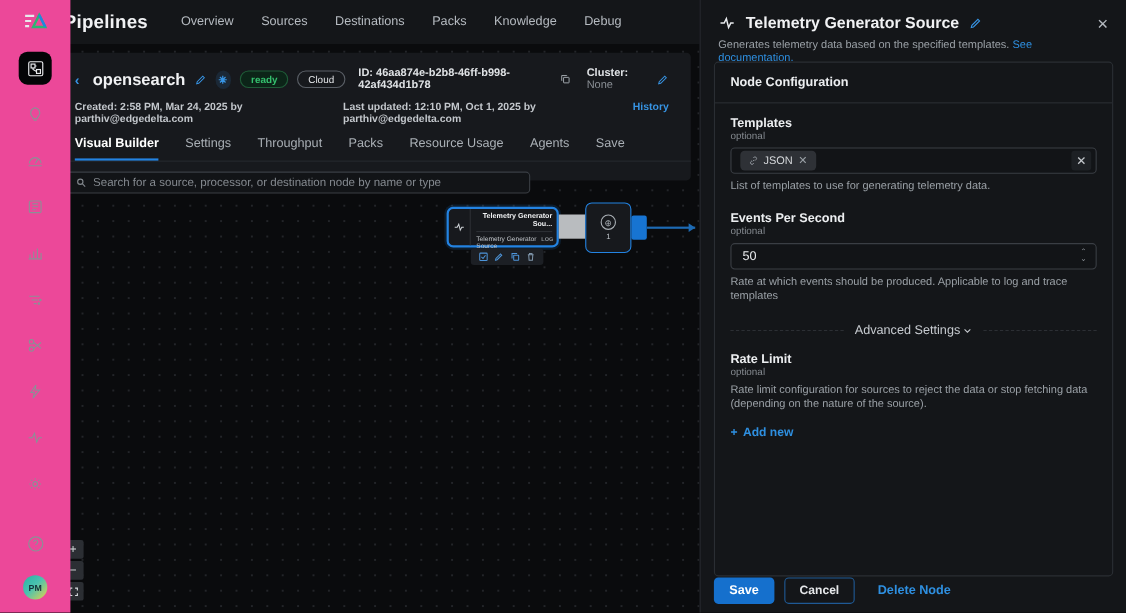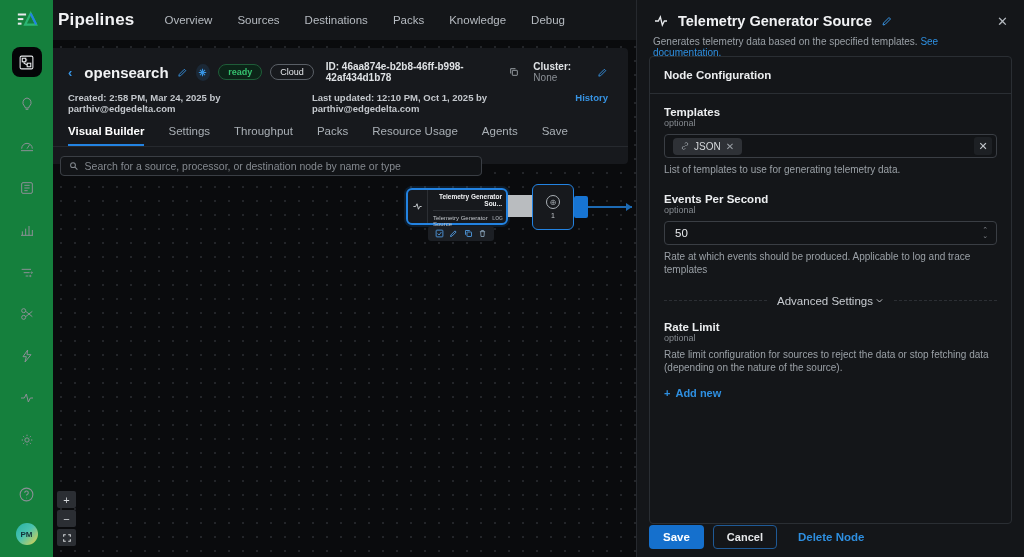"PM" .sidebar { background: #15803d -> #ec4899; width: 53px -> 64px }
